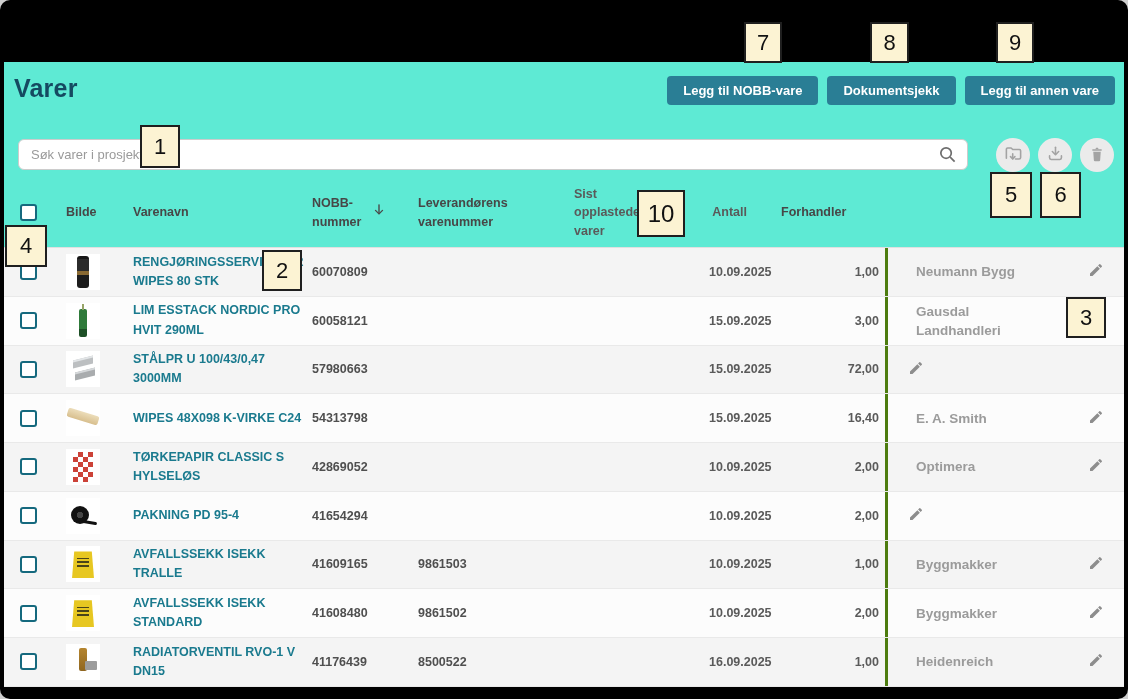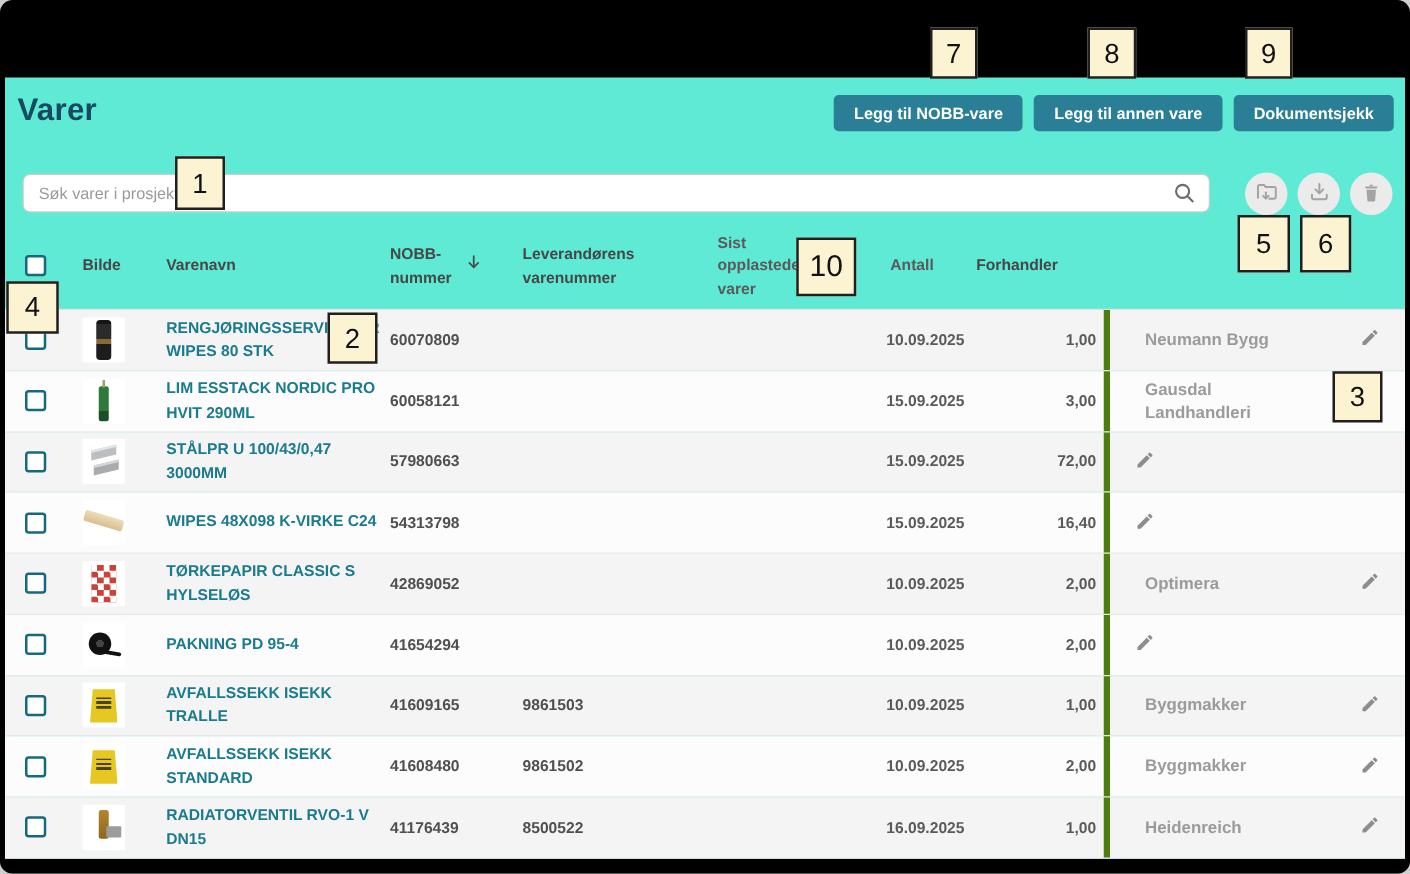"Legg til annen vare" button.teal-btn { order: before "Dokumentsjekk" -> after "Dokumentsjekk" }
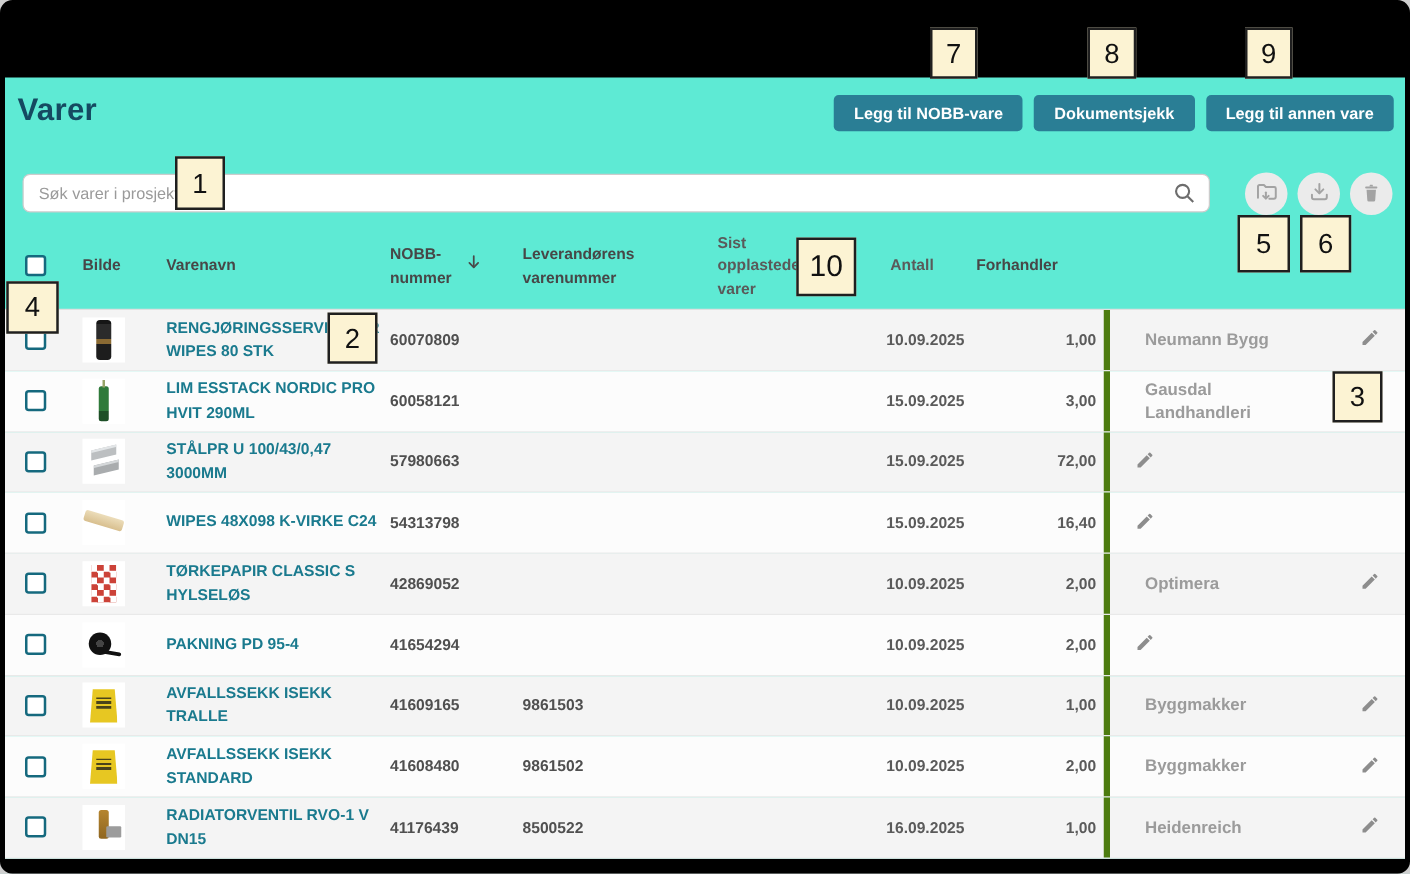"1,00" .trow .c-qty { border-right: 5px solid #4d7c0f -> 3px solid #4d7c0f }
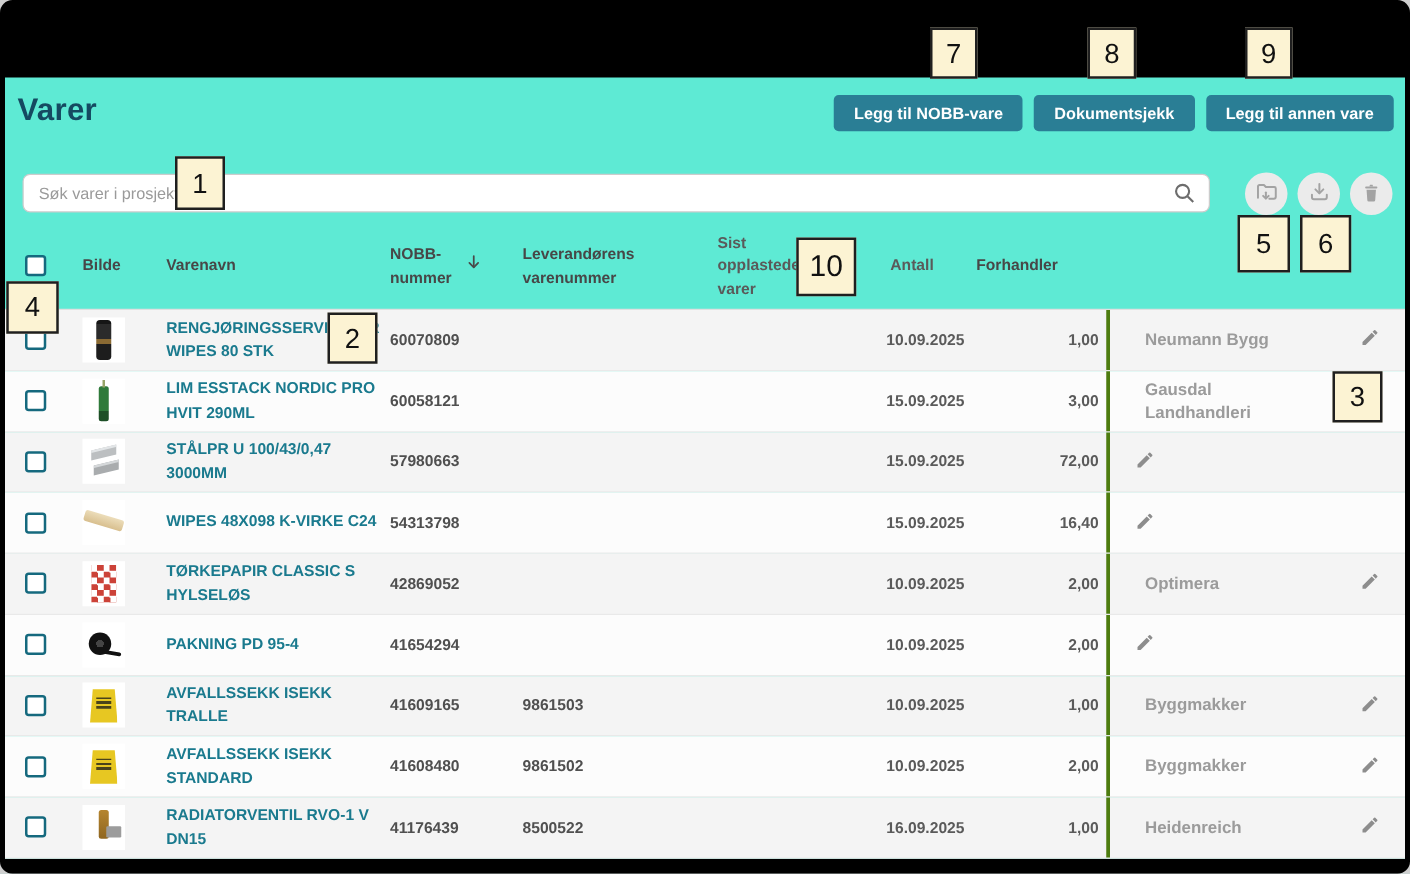"E. A. Smith" div.c-dealer { html: none -> <div><span>E. A. Smith</span></div> }
